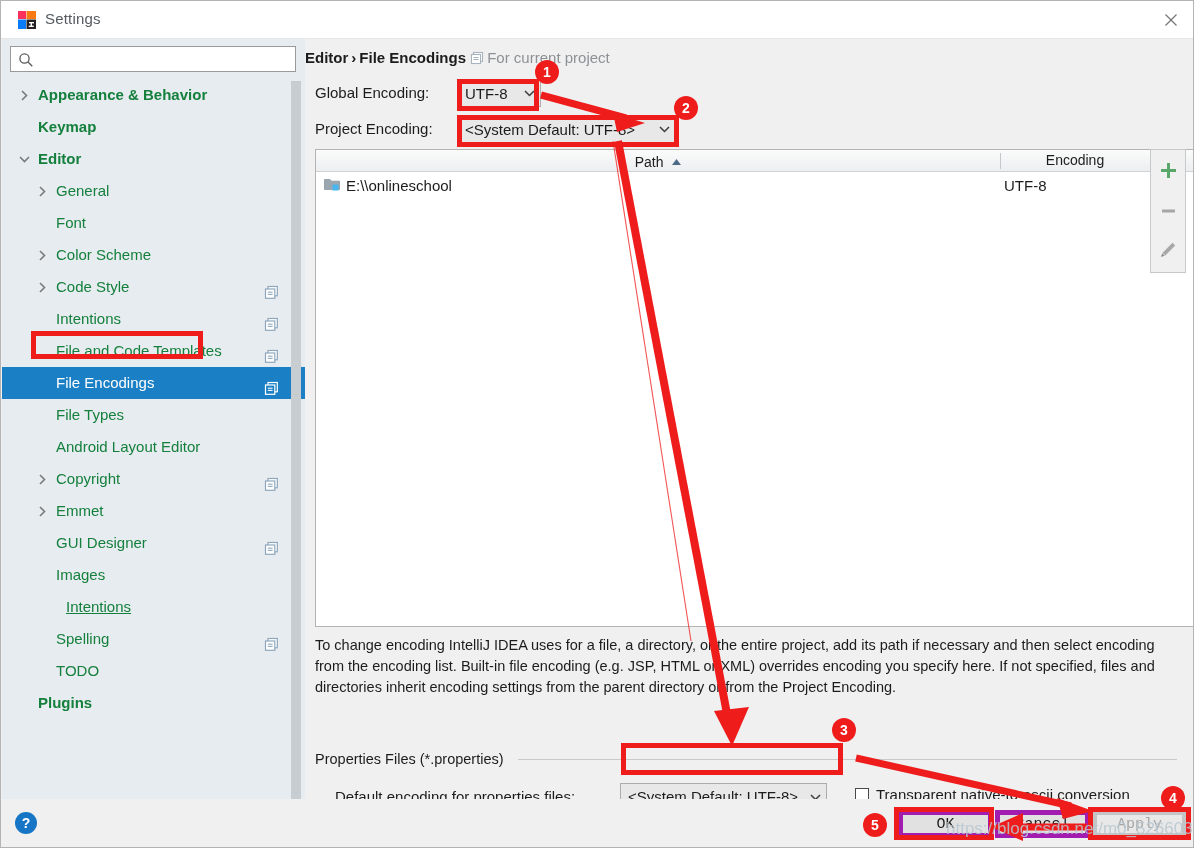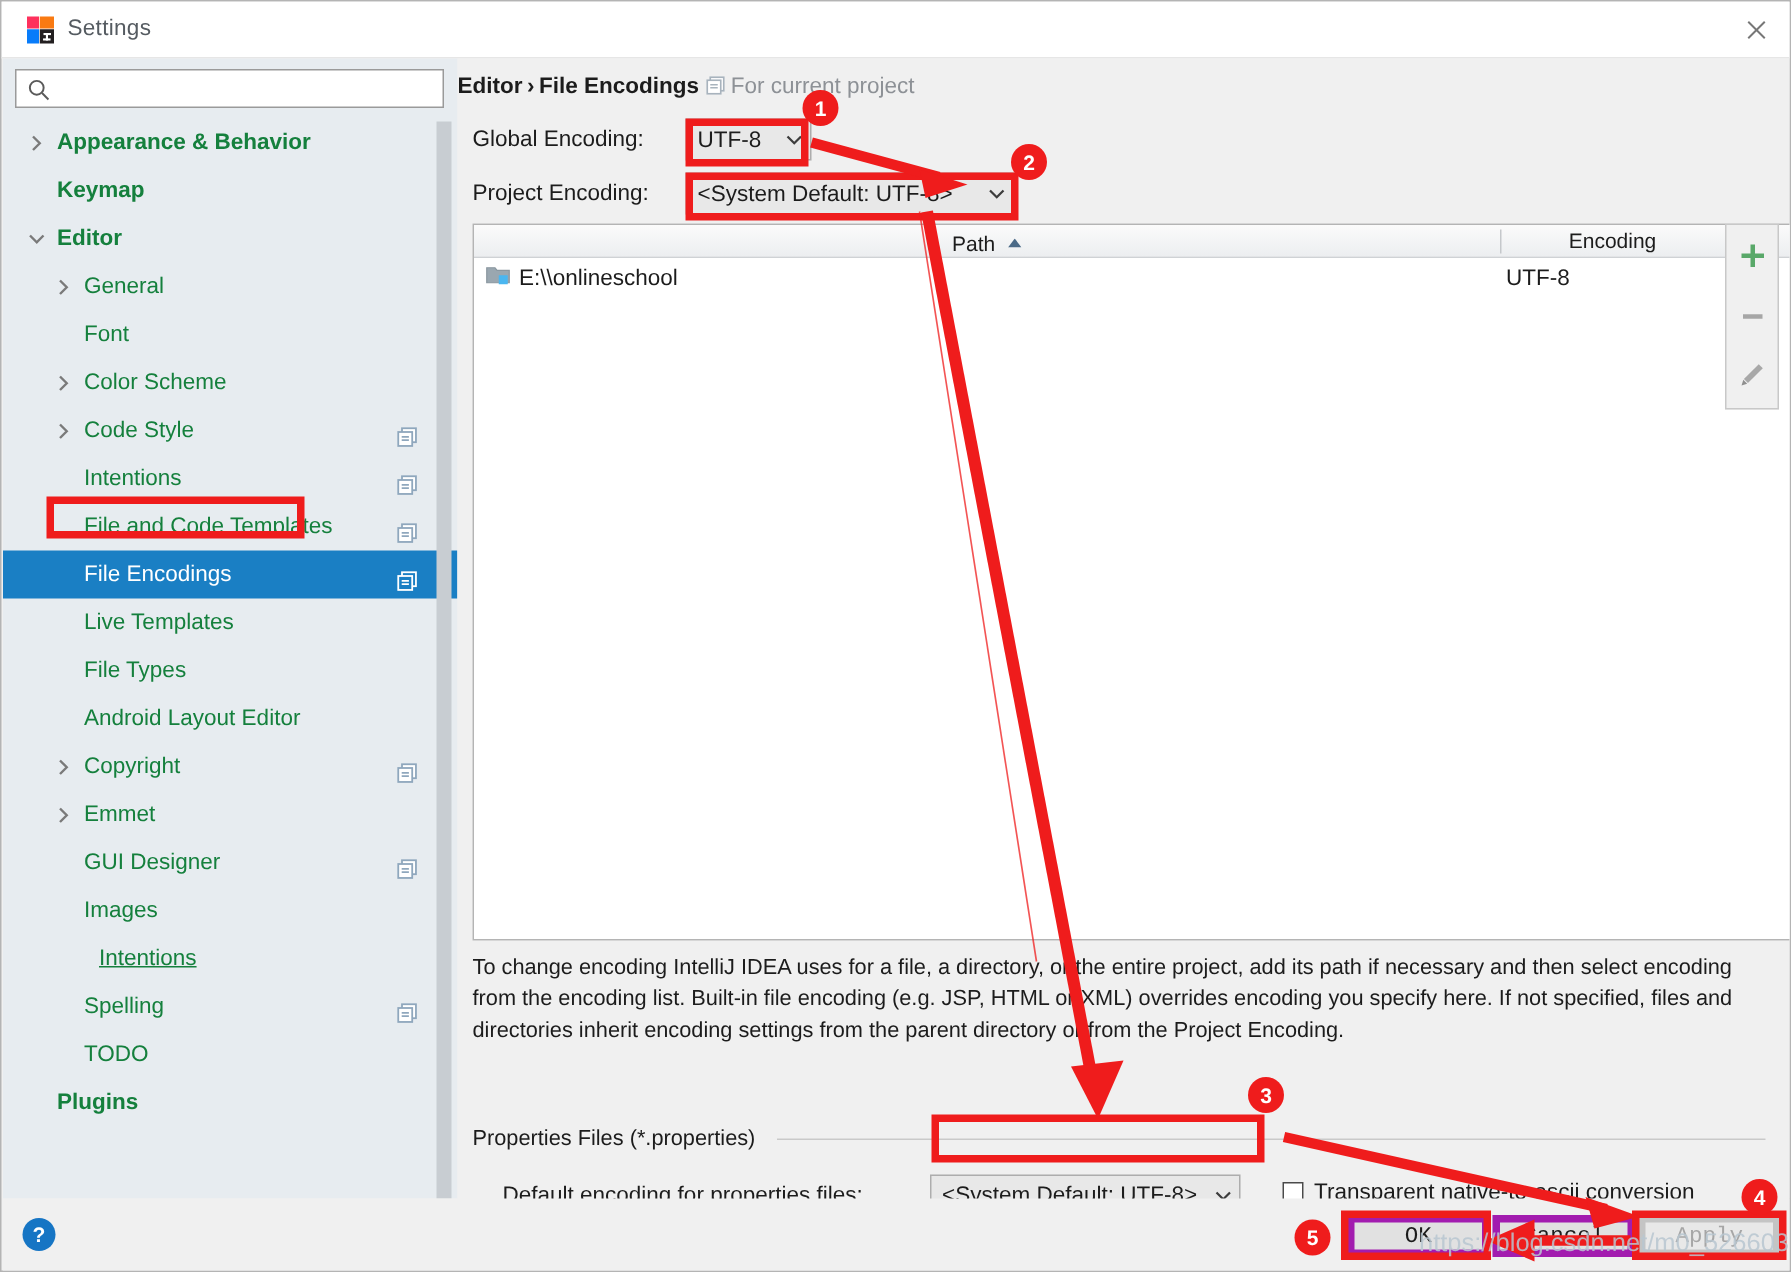"Live Templates" div.trow { html: <div> <span>Live Templates</span> </div> -> none }
